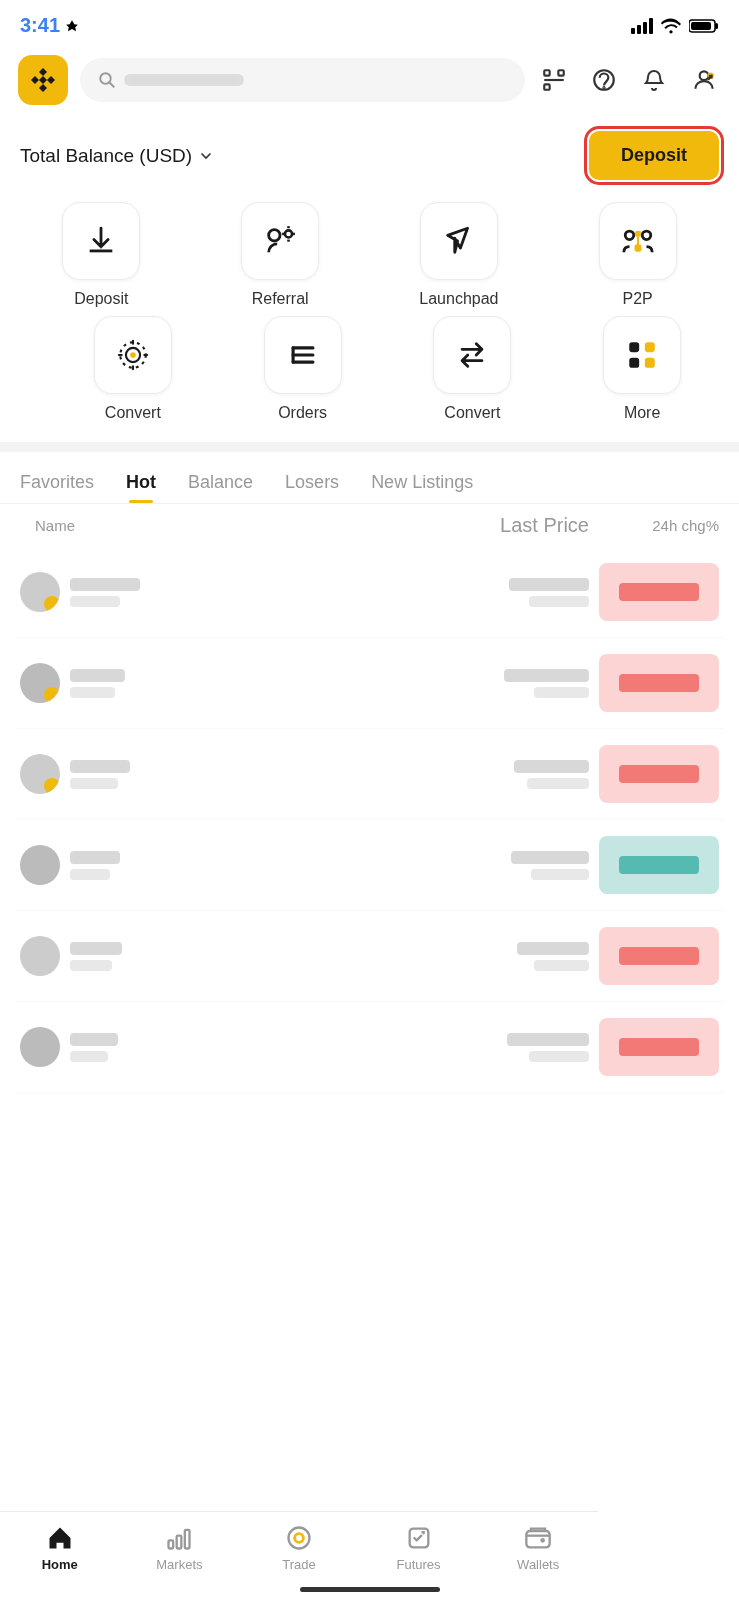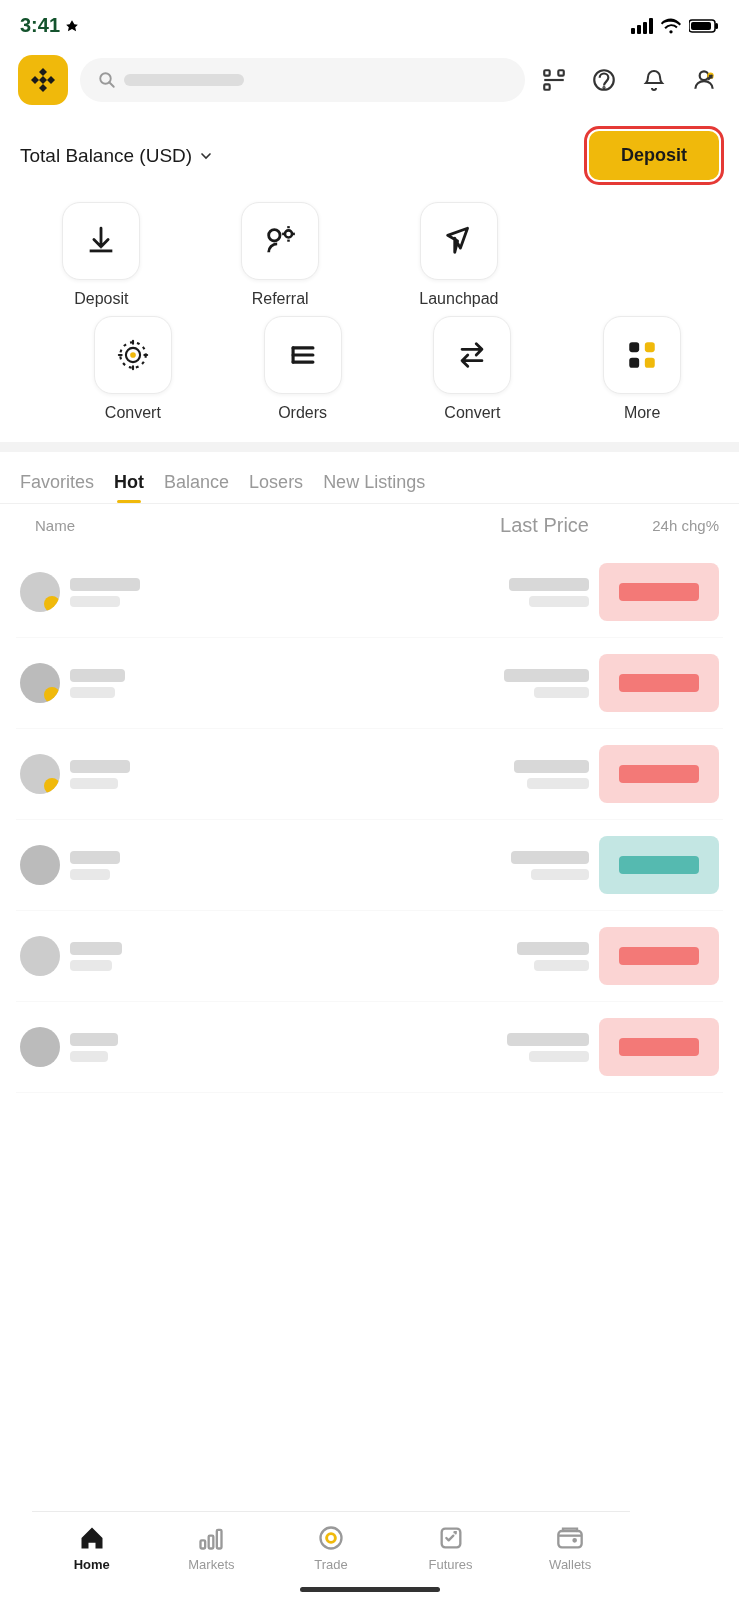"3:41" .status-time { color: #14532d -> #3b82f6 }
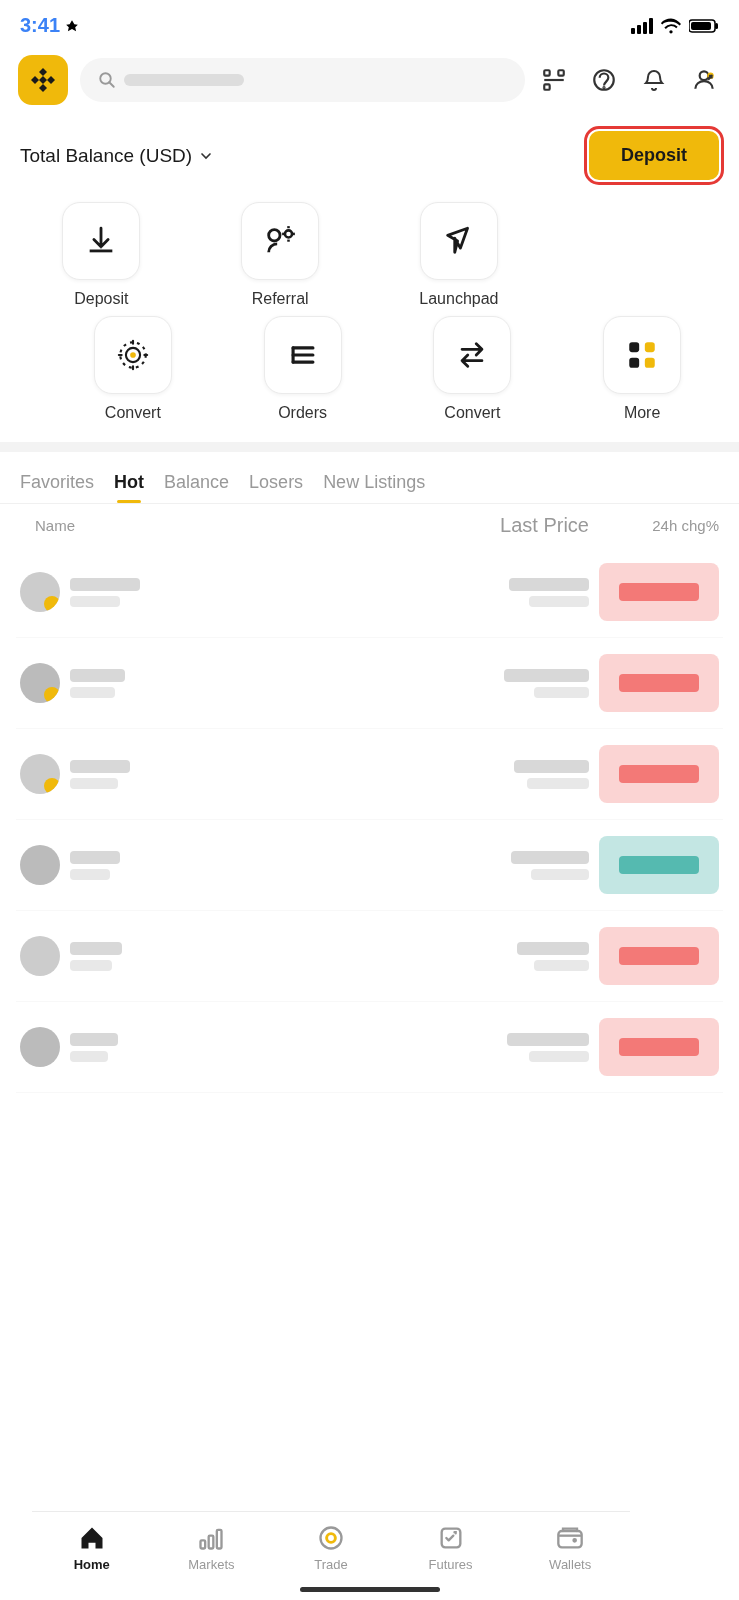"P2P" div.action-item { html: none -> <div> <div> <svg> <circle></circle> <circle></circle> <path></path> <path></path> <rect></rect> <rect></rect> <line></line> </svg> </div> <span>P2P</span> </div> }
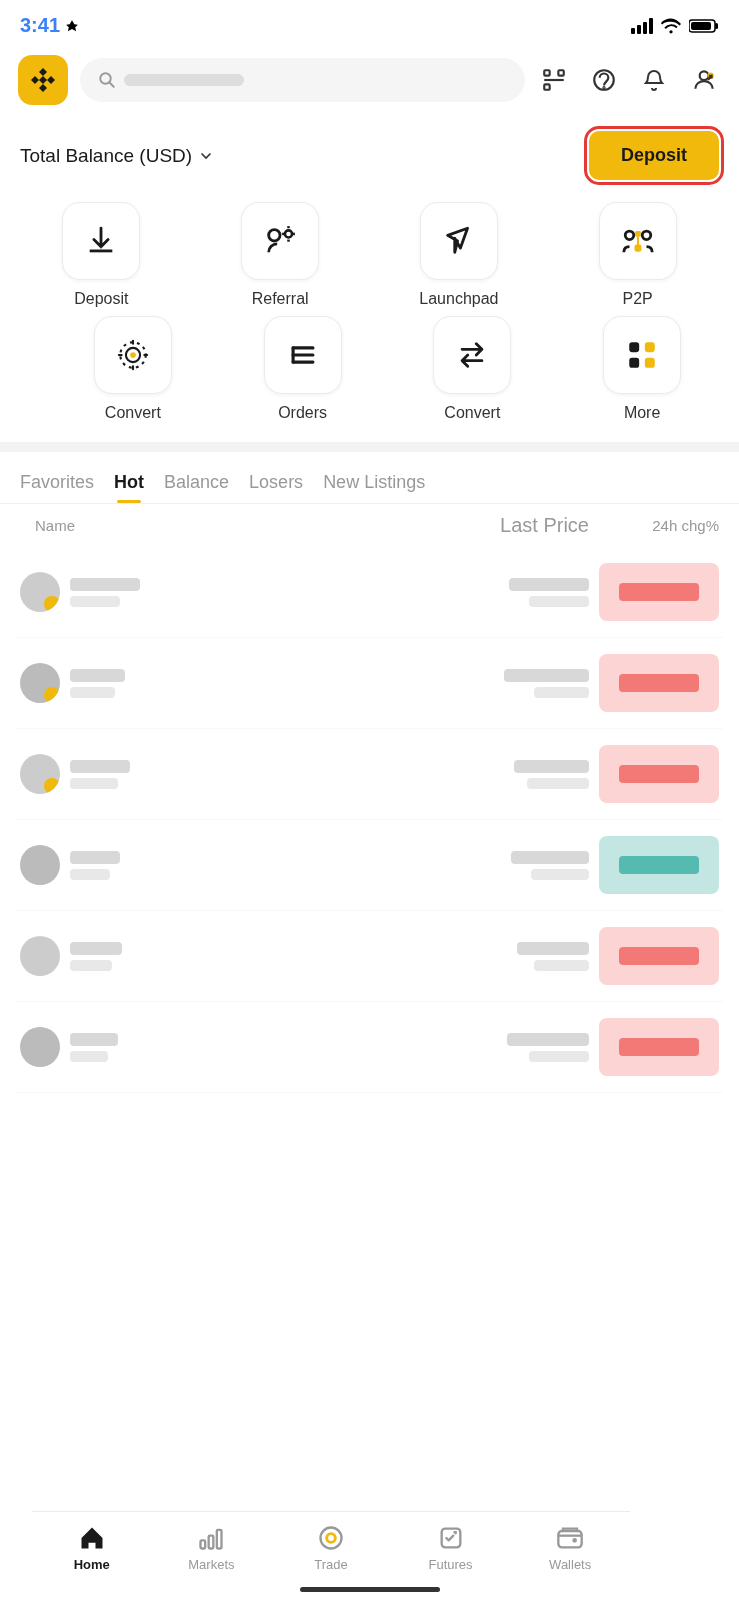"Favorites" .market-tabs { gap: 12px -> 24px }
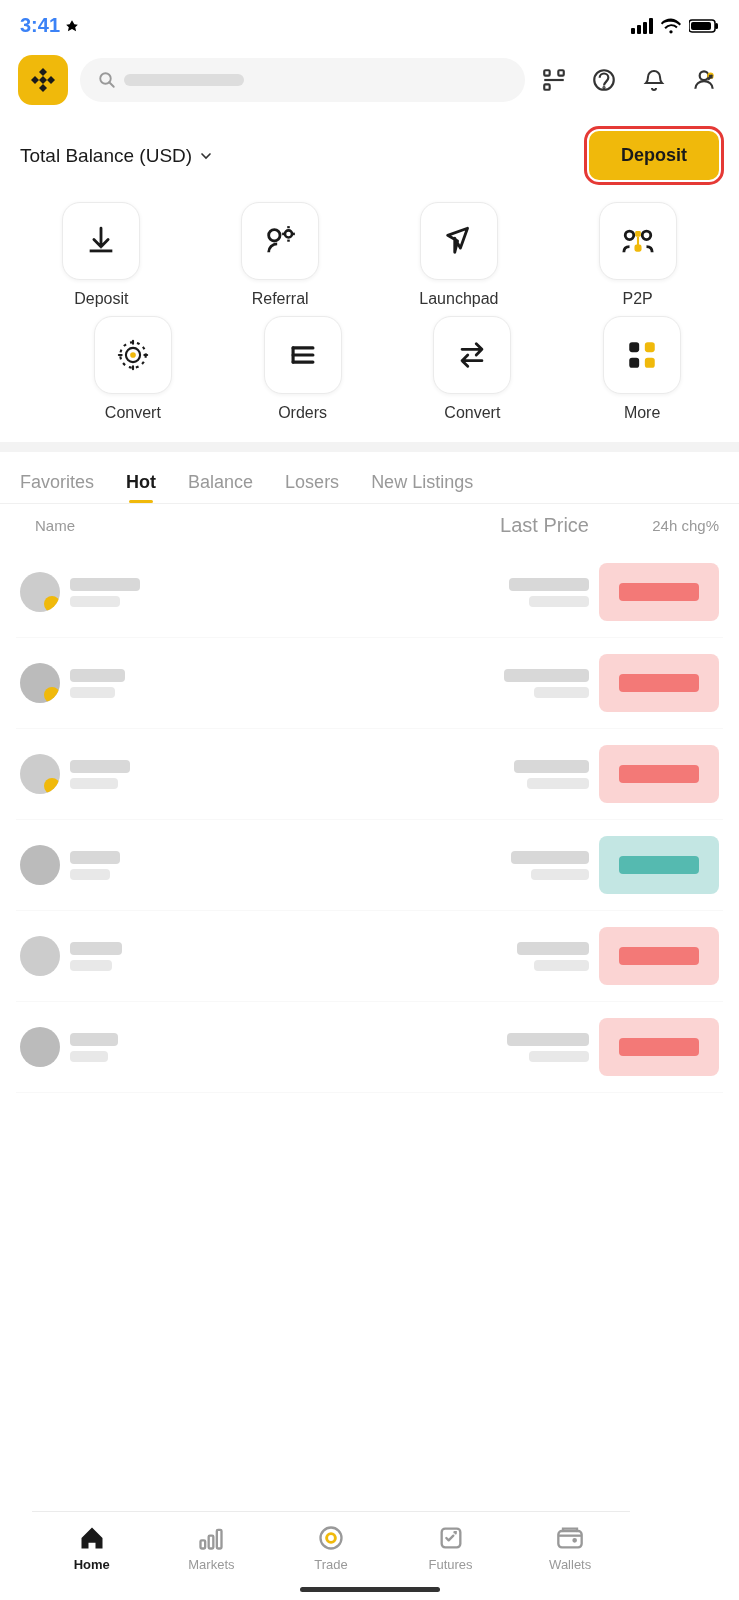"Home" .bottom-nav { margin-left: 32px -> none }
